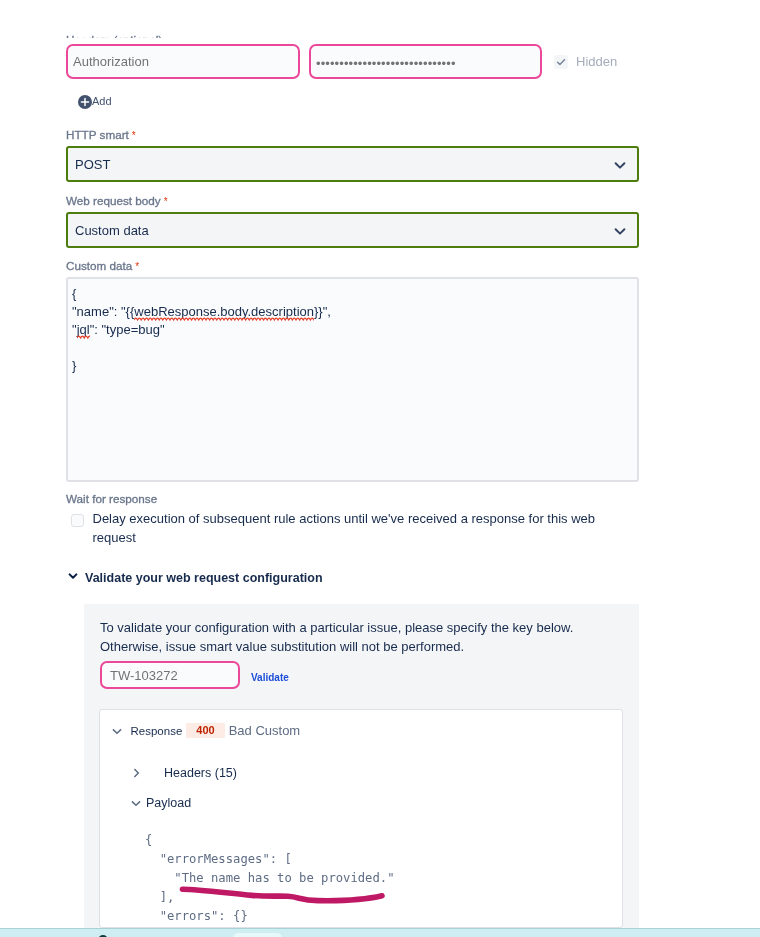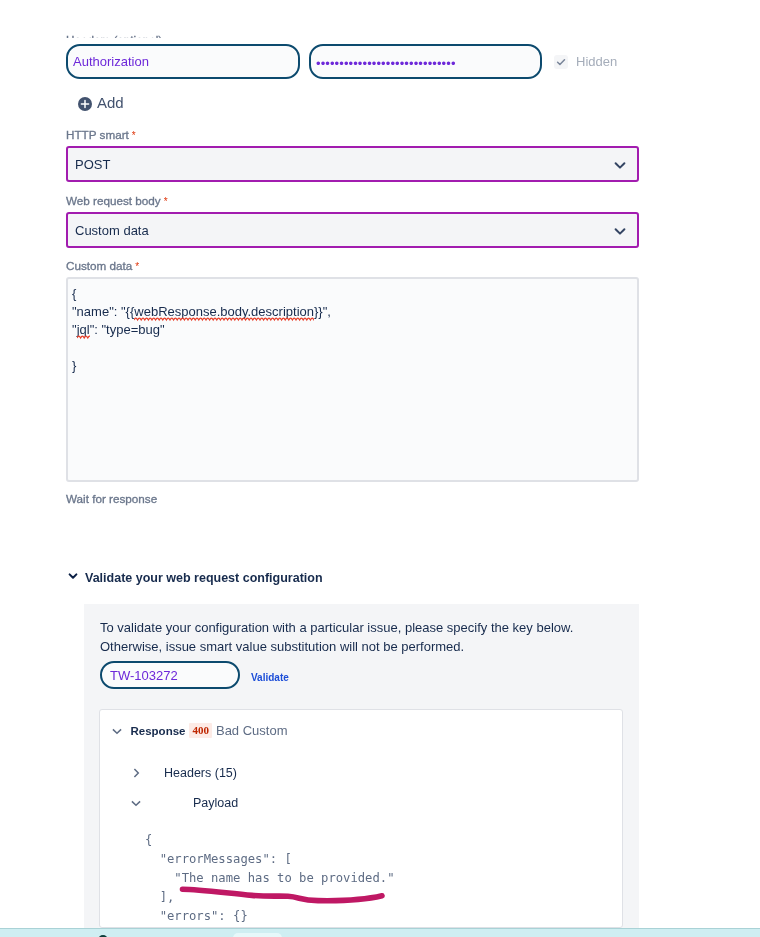"Authorization" .inp { border: 2px solid #0c4a6e -> 2px solid #ec4899; border-radius: 14px -> 7px; color: #6d28d9 -> #737373 }
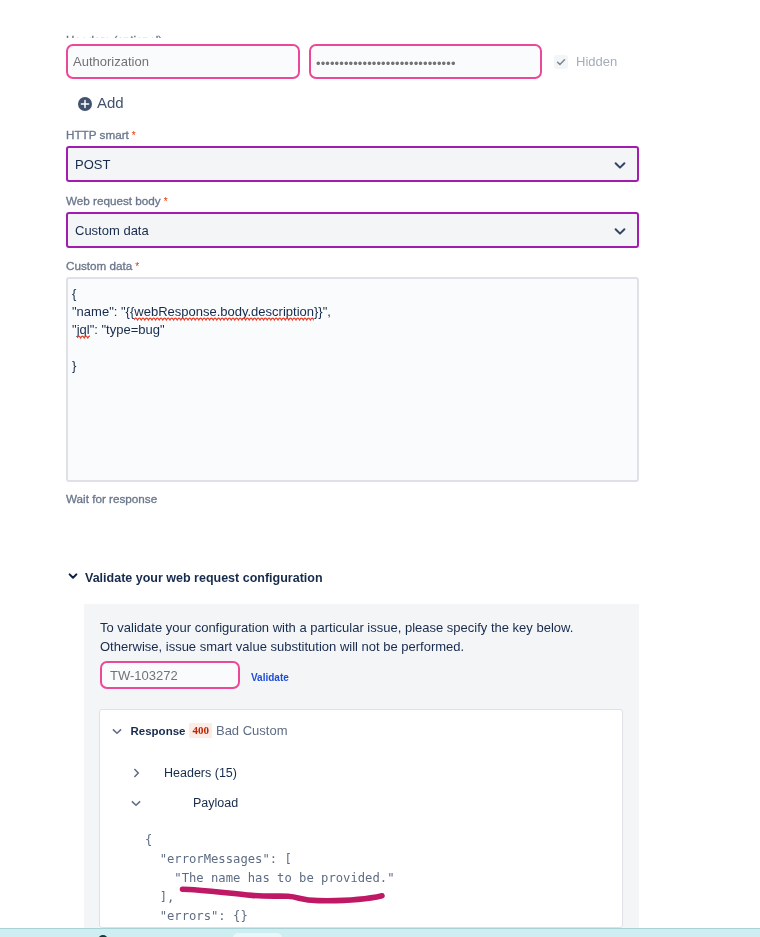"Add" .addbtn .lbl { font-size: 15px -> 11px; margin-left: 5px -> none }
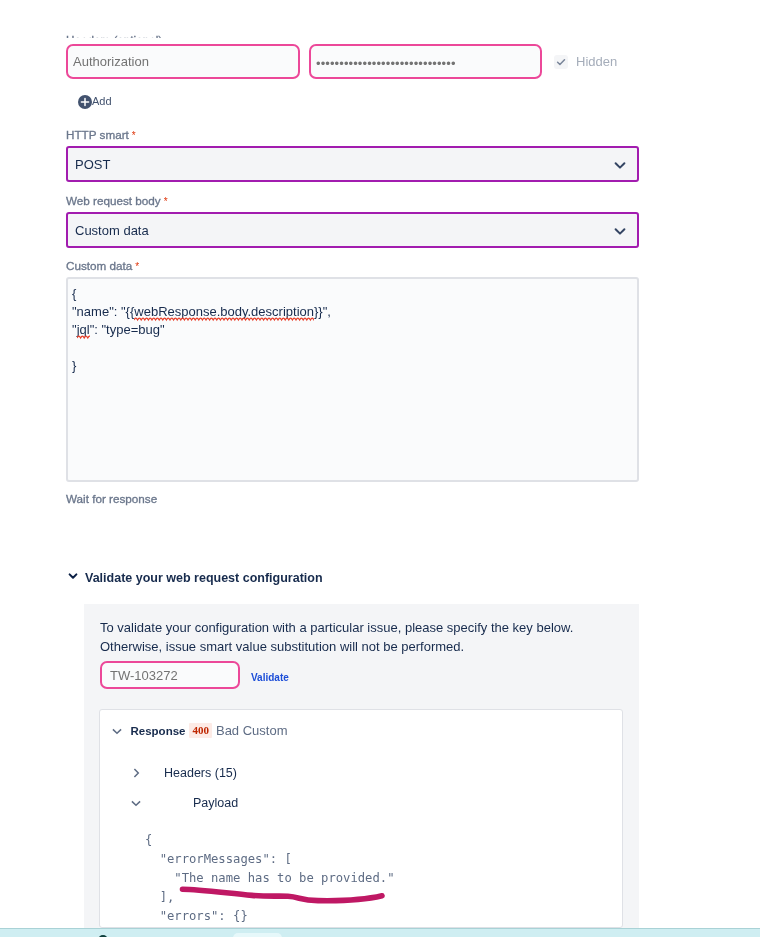"POST" .sel { border: 2px solid #a21caf -> 2px solid #4d7c0f }
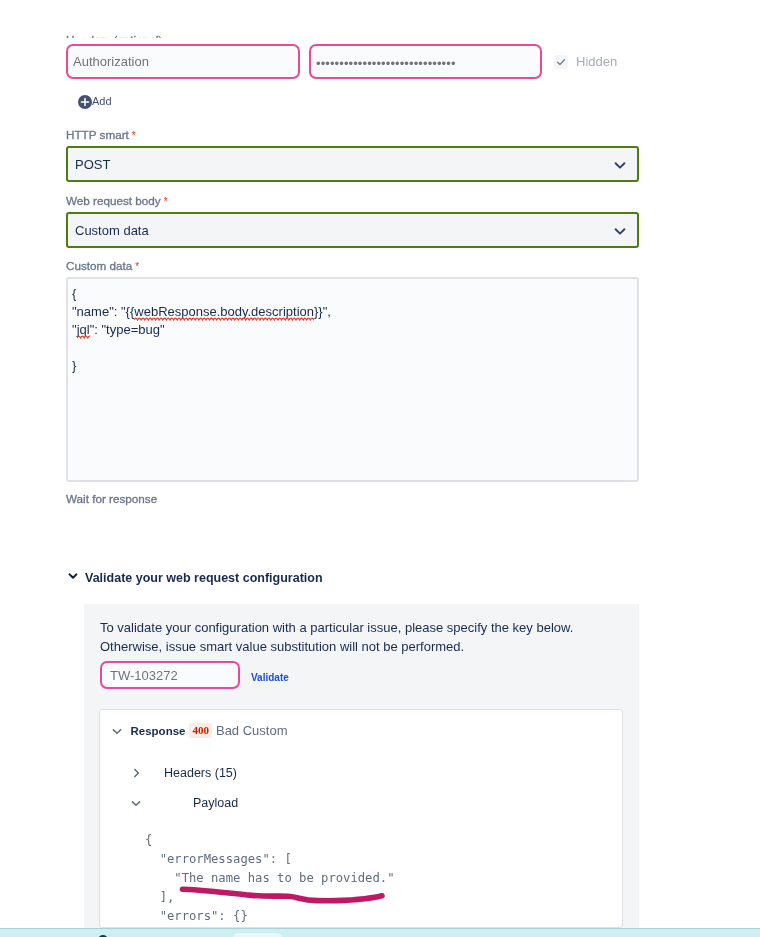"Delay execution of subsequent rule" div.delay-row { html: none -> <div> <span></span> <span>Delay execution of subsequent rule actions until we've received a response for this web request</span> </div> }
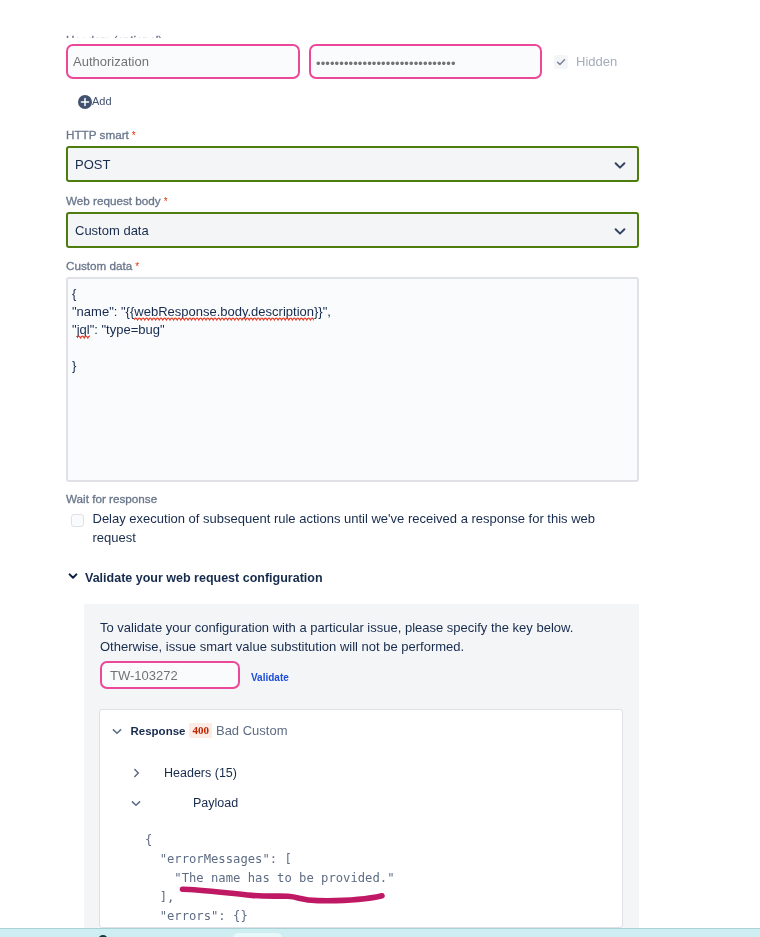"Response" #r-response .t { font-weight: 700 -> 400 }
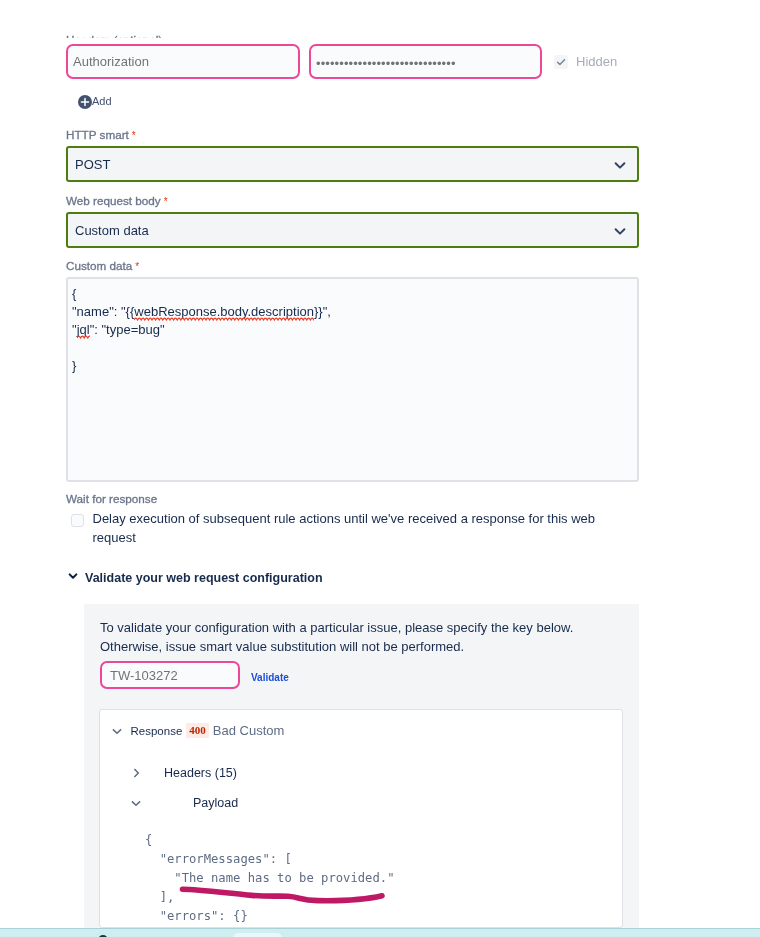"400" .badge { font-family: Liberation Serif, serif -> none; padding: 0 3px -> 0 10px }
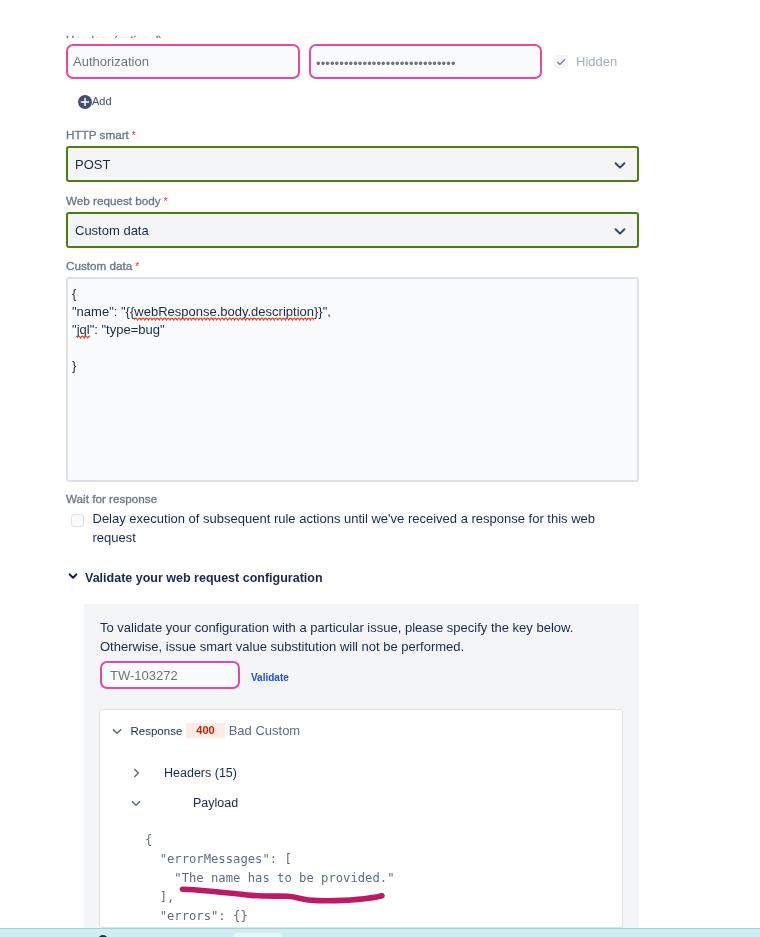"Payload" #r-payload { gap: 47px -> none }
